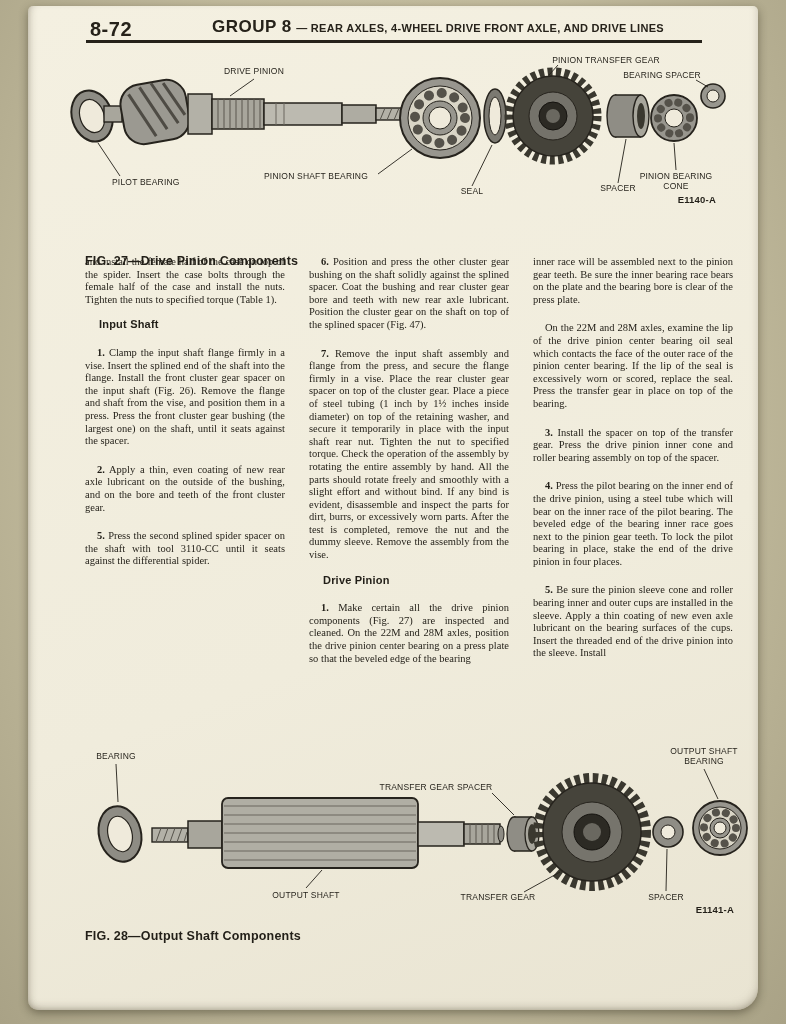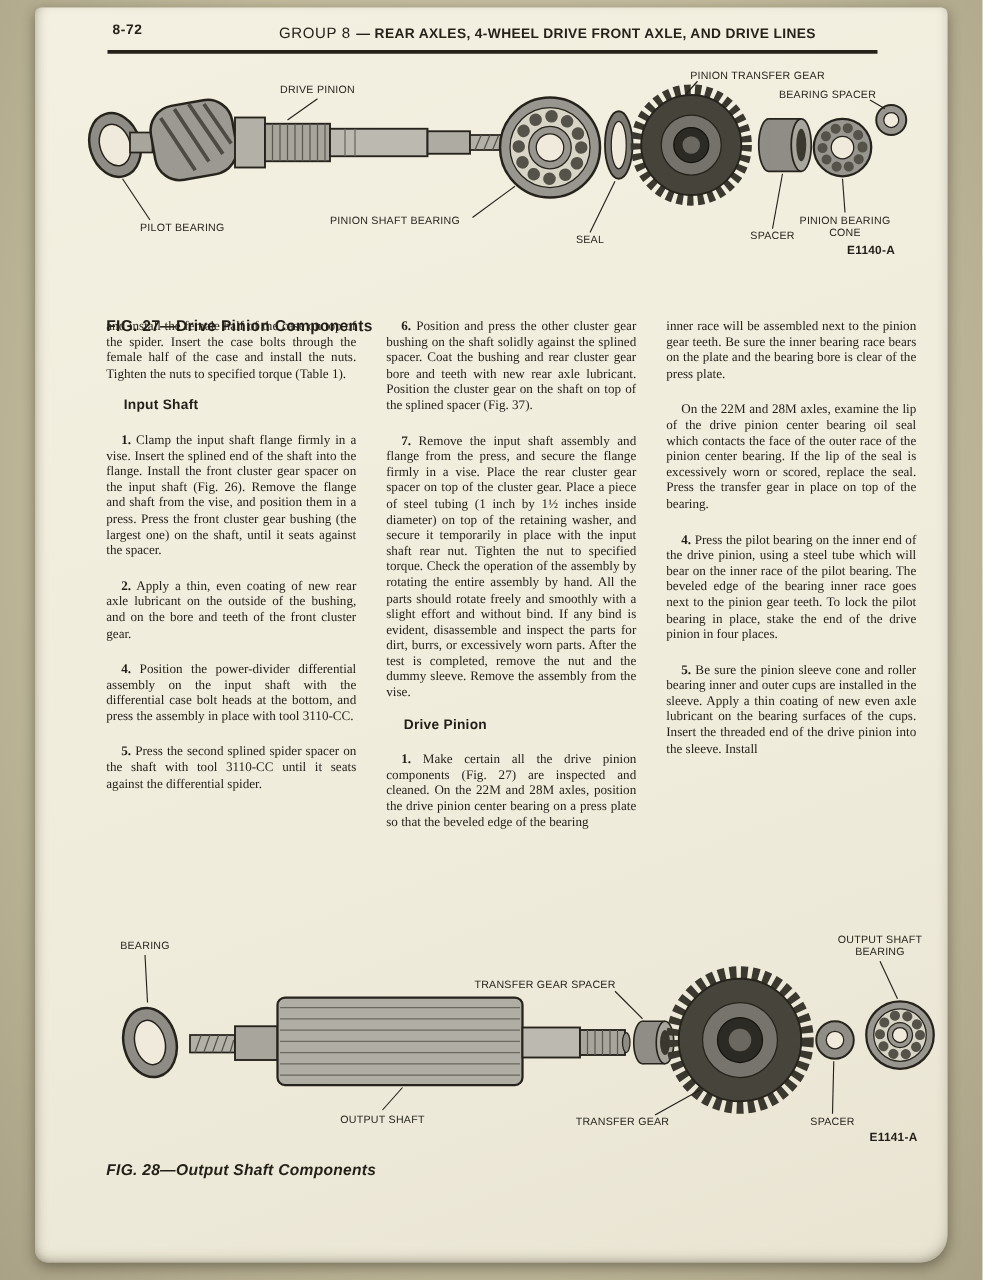"8-72" .hdr-num { font-size: 11px -> 20px }
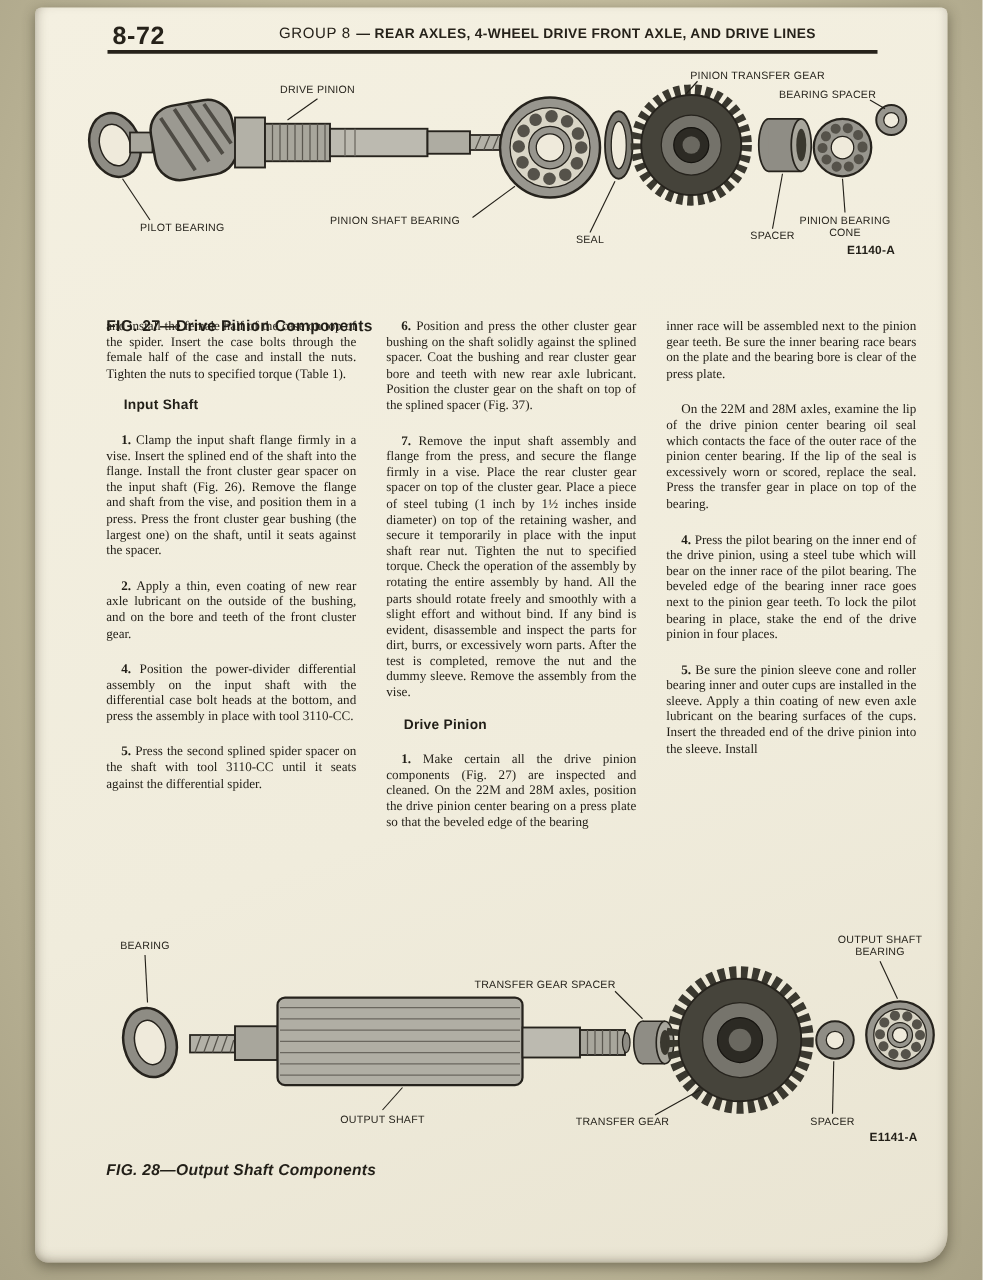"GROUP 8" .hdr-title .grp { font-size: 12px -> 17px; font-weight: normal -> bold }
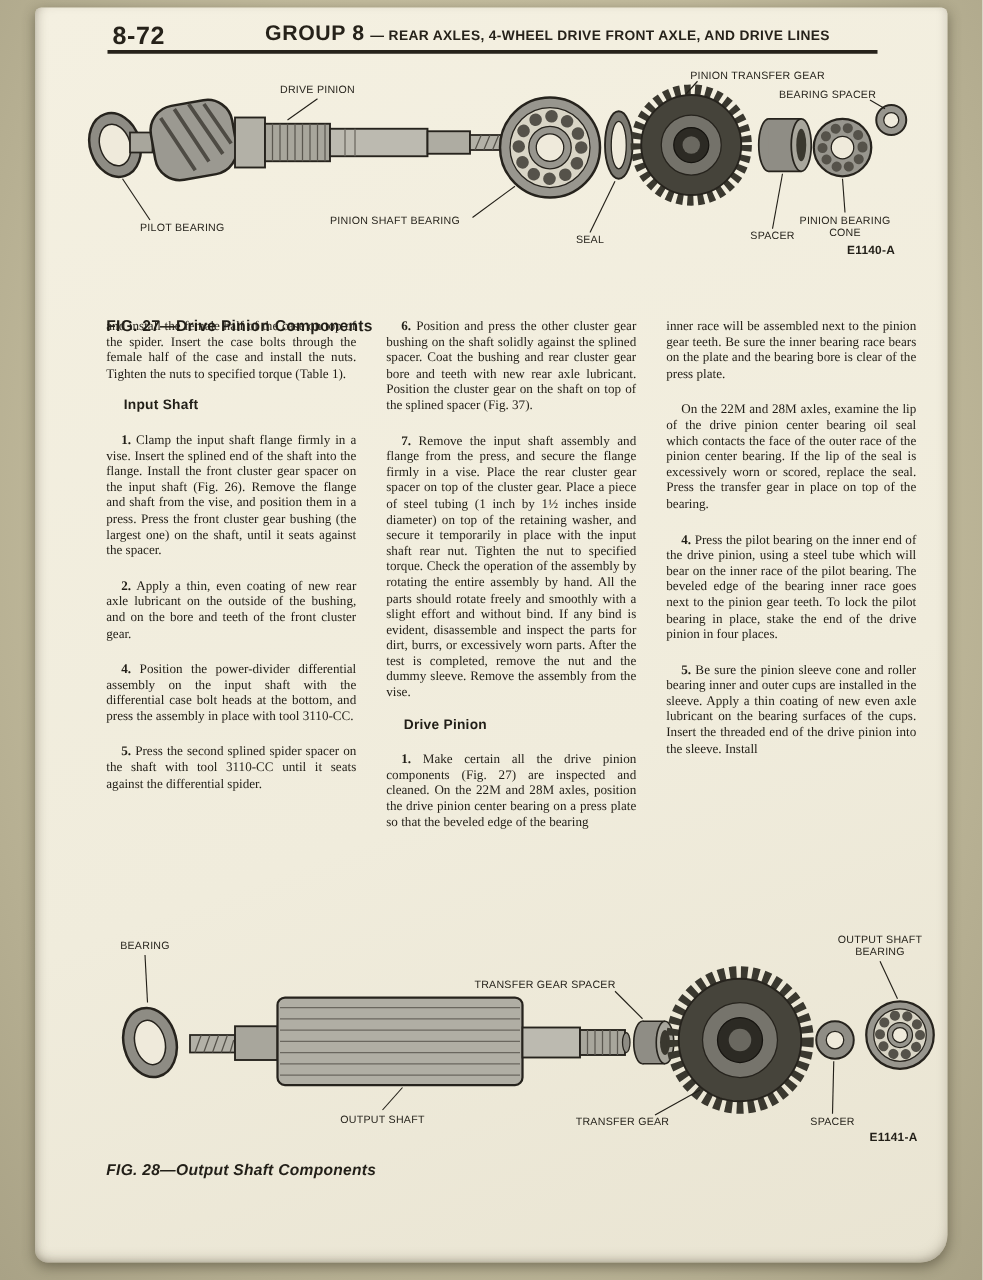"Position and press the other" span { text: 37 -> 47 }
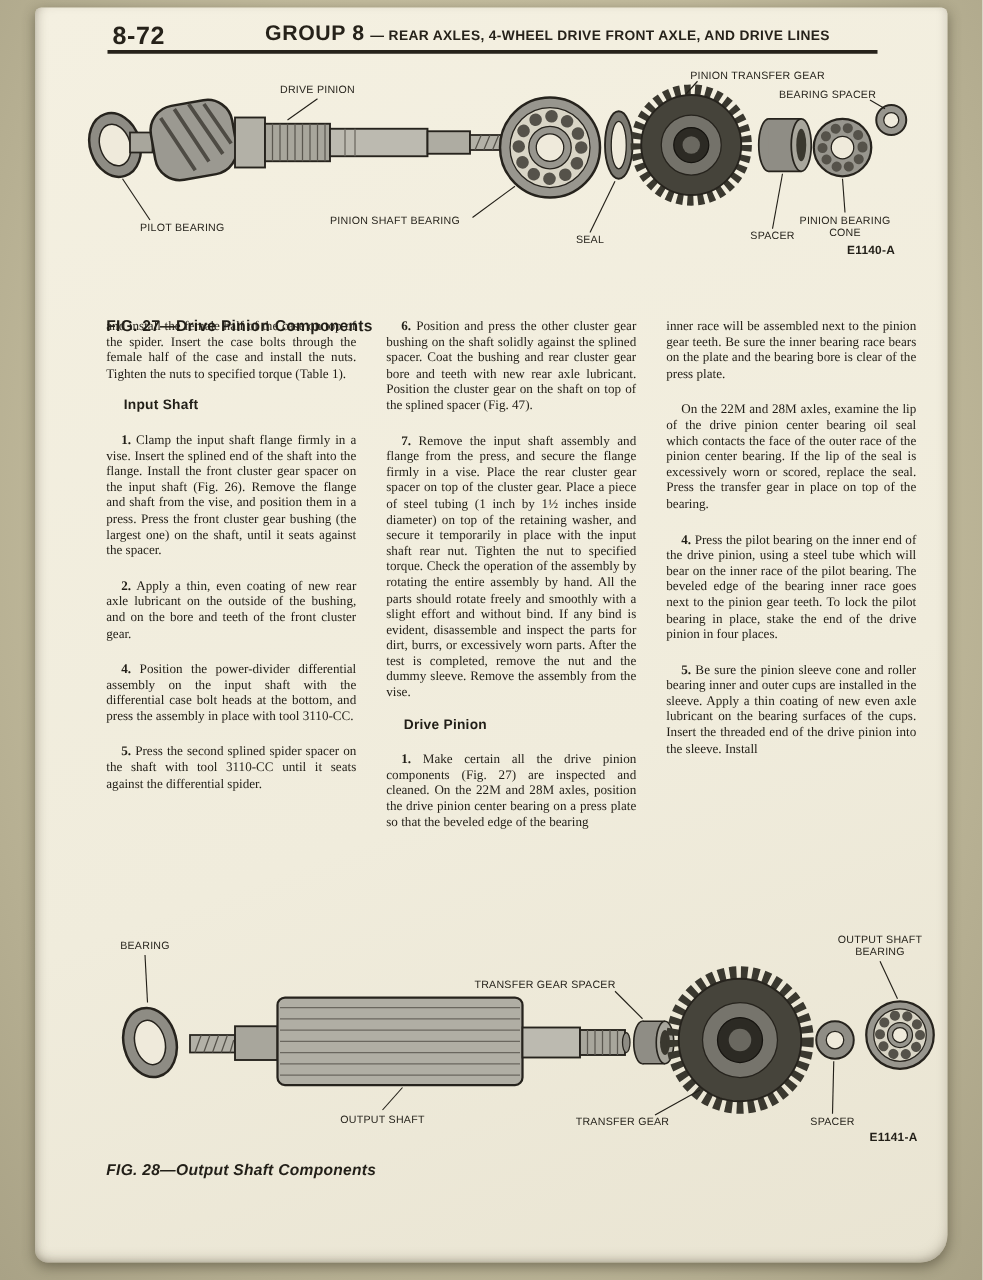"3. Install the spacer on" p { html: none -> <p><b>3.</b> <span>Install the spacer on top of the transfer gear. Press the drive pinion inner cone and roller bearing assembly on top of the spacer.</span></p> }
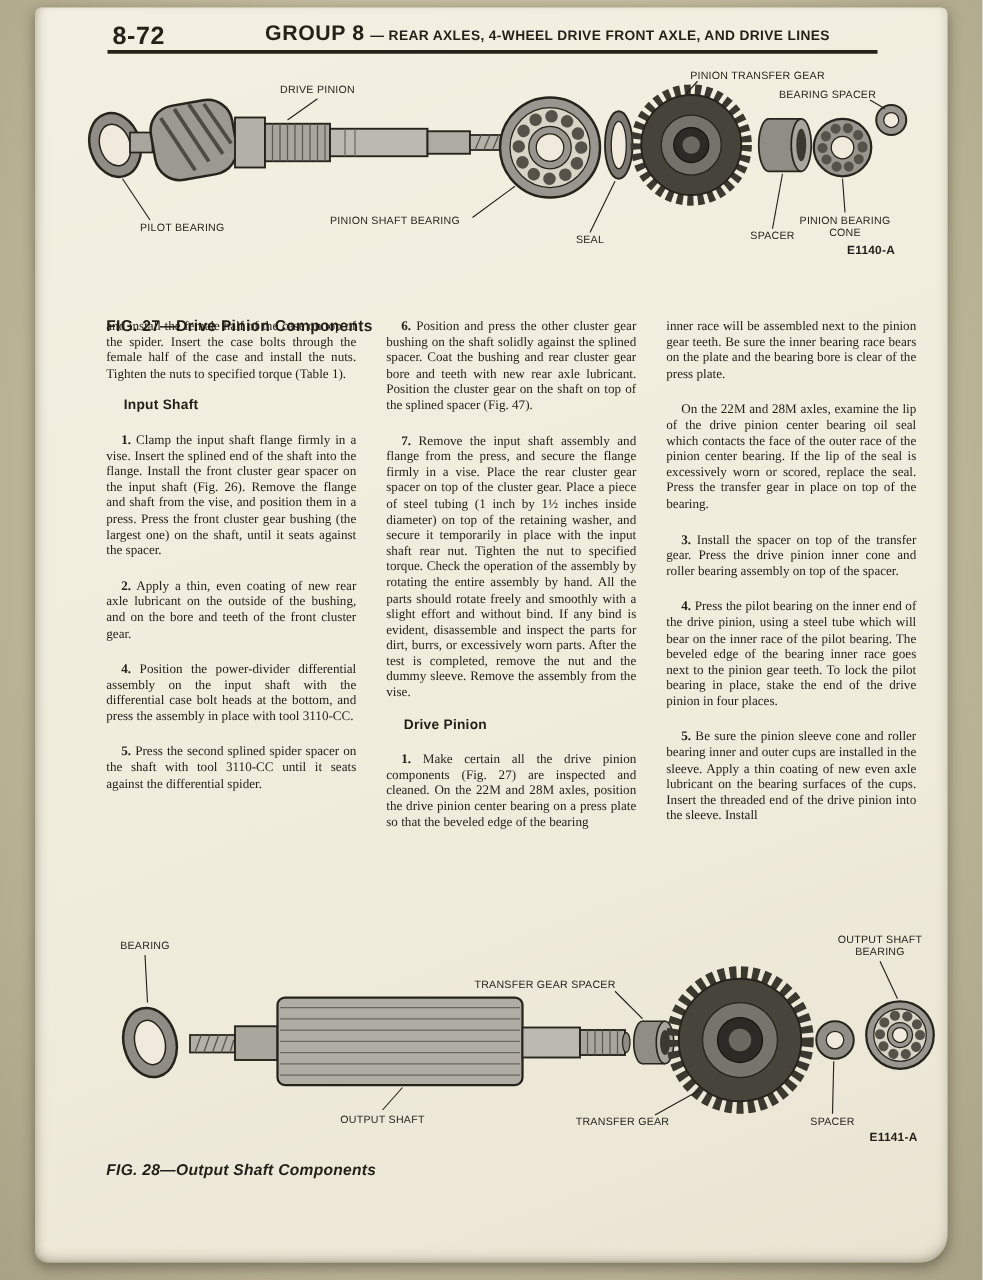"4. Position the power-divider" p { html: <p><b>4.</b> <span>Position the power-divider differential assembly on the input shaft with the differential case bolt heads at the bottom, and press the assembly in place with tool 3110-CC.</span></p> -> none }
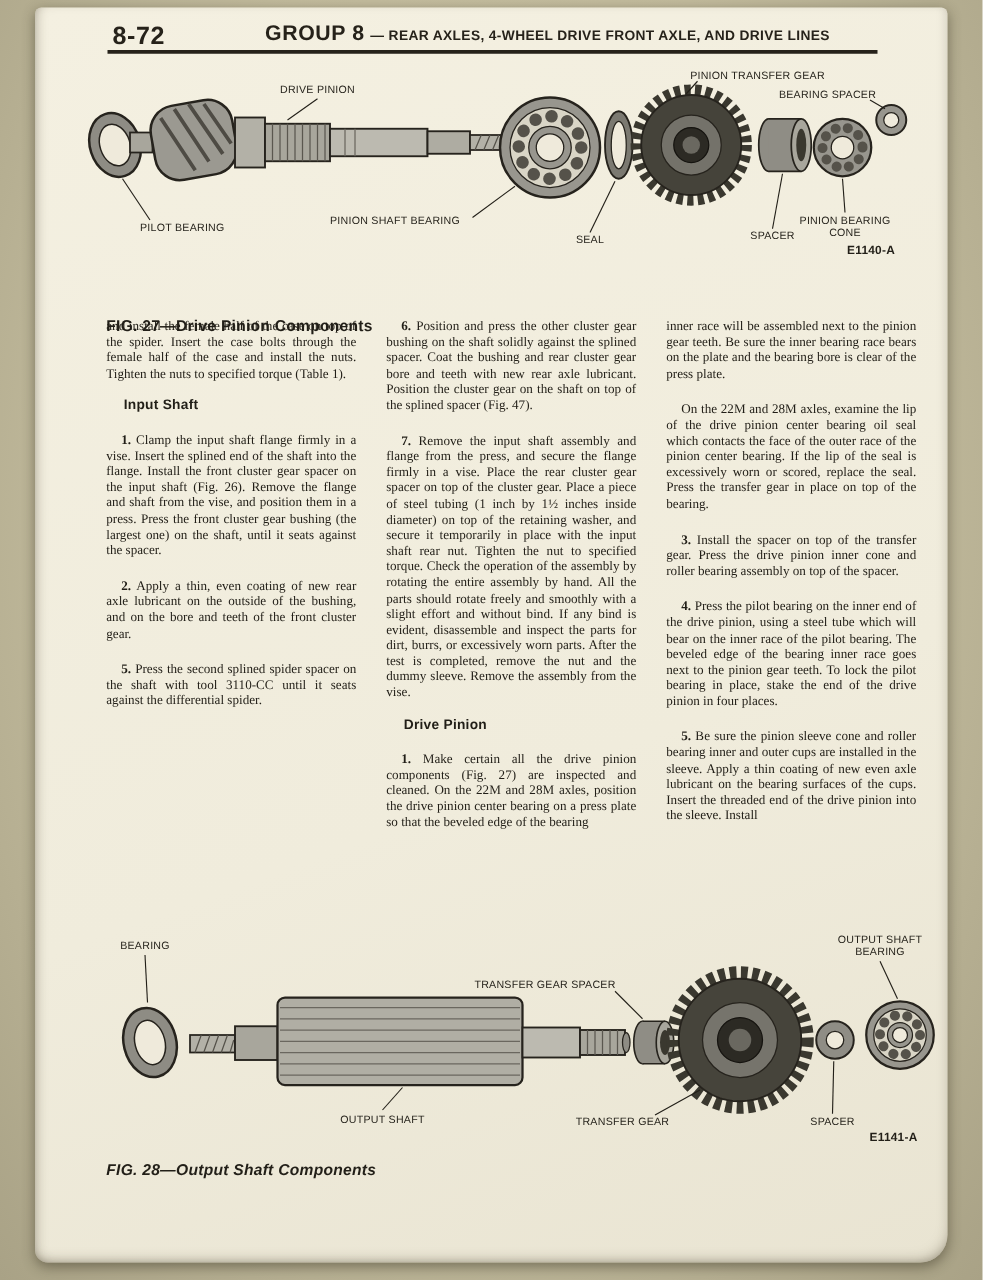"FIG. 28—Output Shaft Components" div.figcap { font-style: italic -> none }
